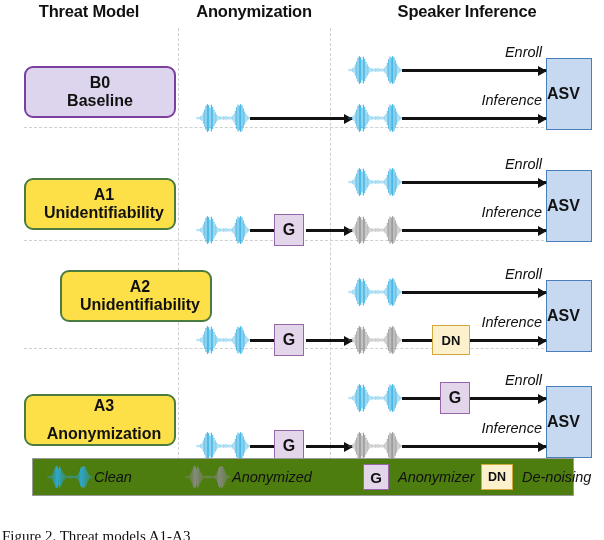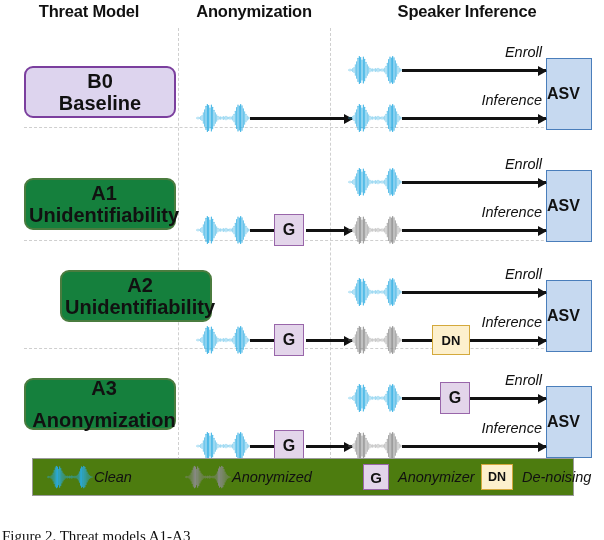"B0" .tm-box { font-size: 20px -> 16px }
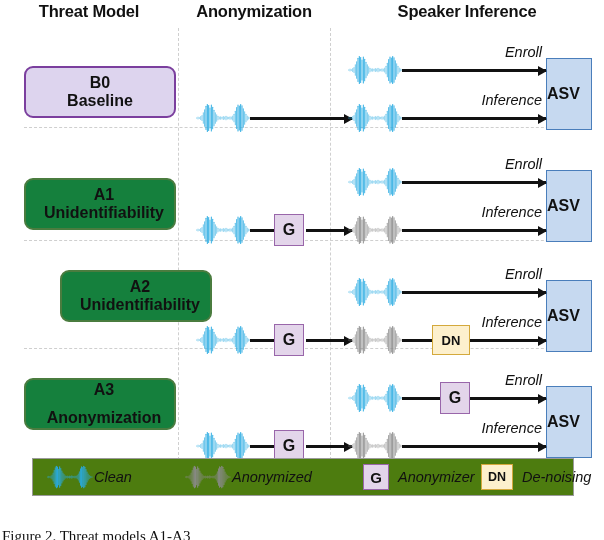"A1" .tm-box.green { background: #15803d -> #fde047 }
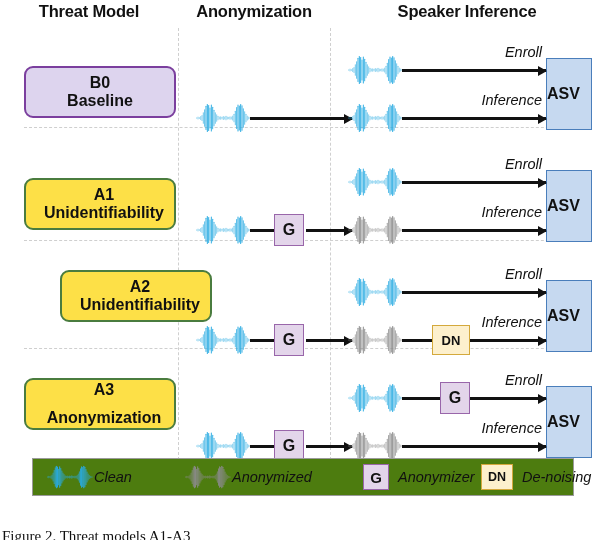"A3" div.tm-box { top: 22px -> 38px }
